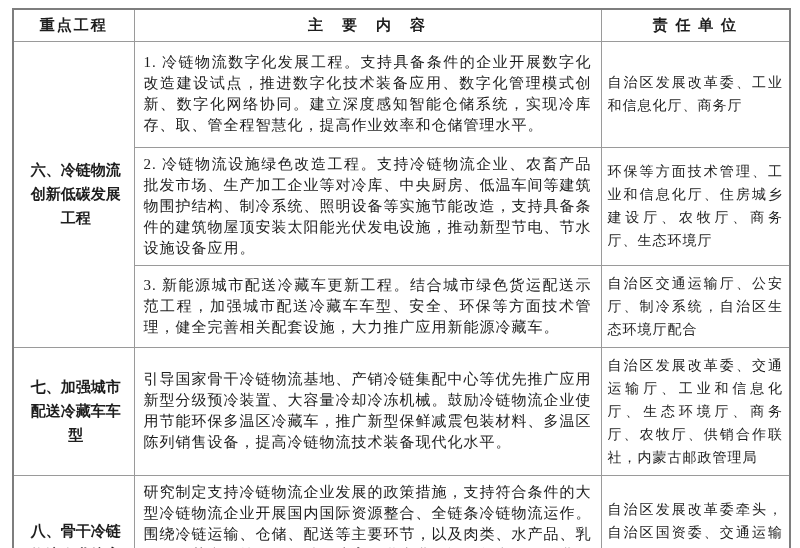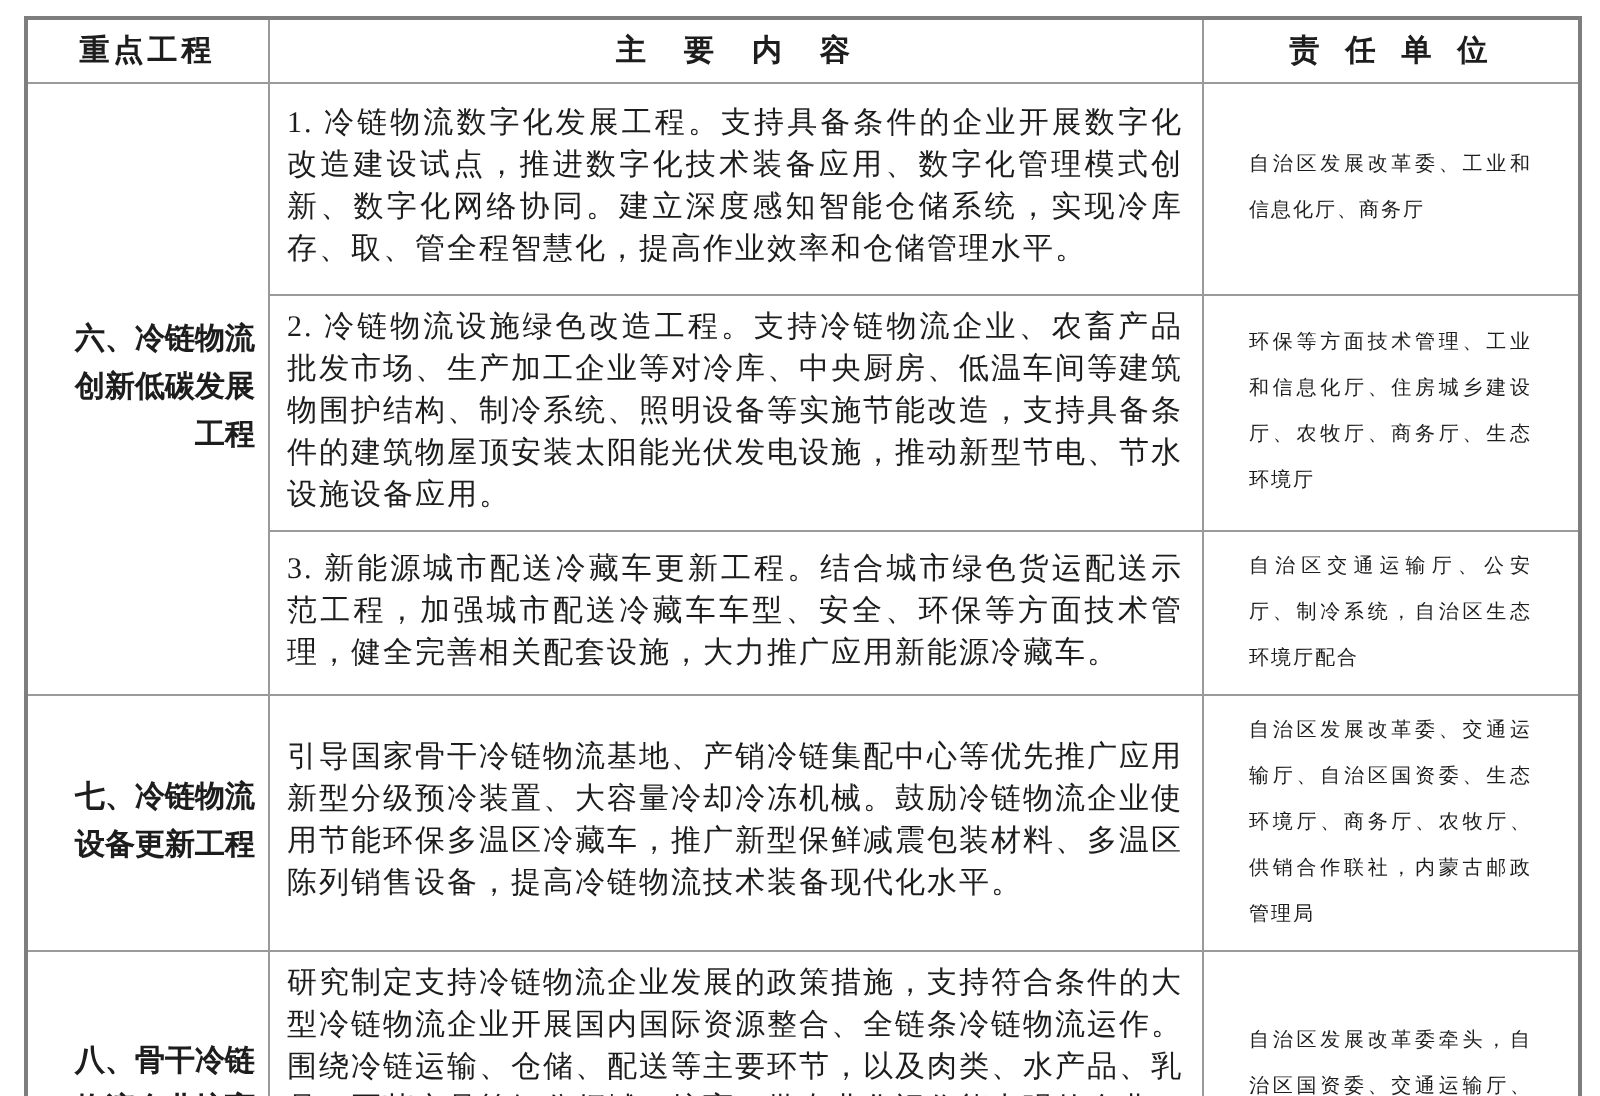"重点工程" th.hdr { font-family: Liberation Mono, monospace -> Liberation Serif, serif }
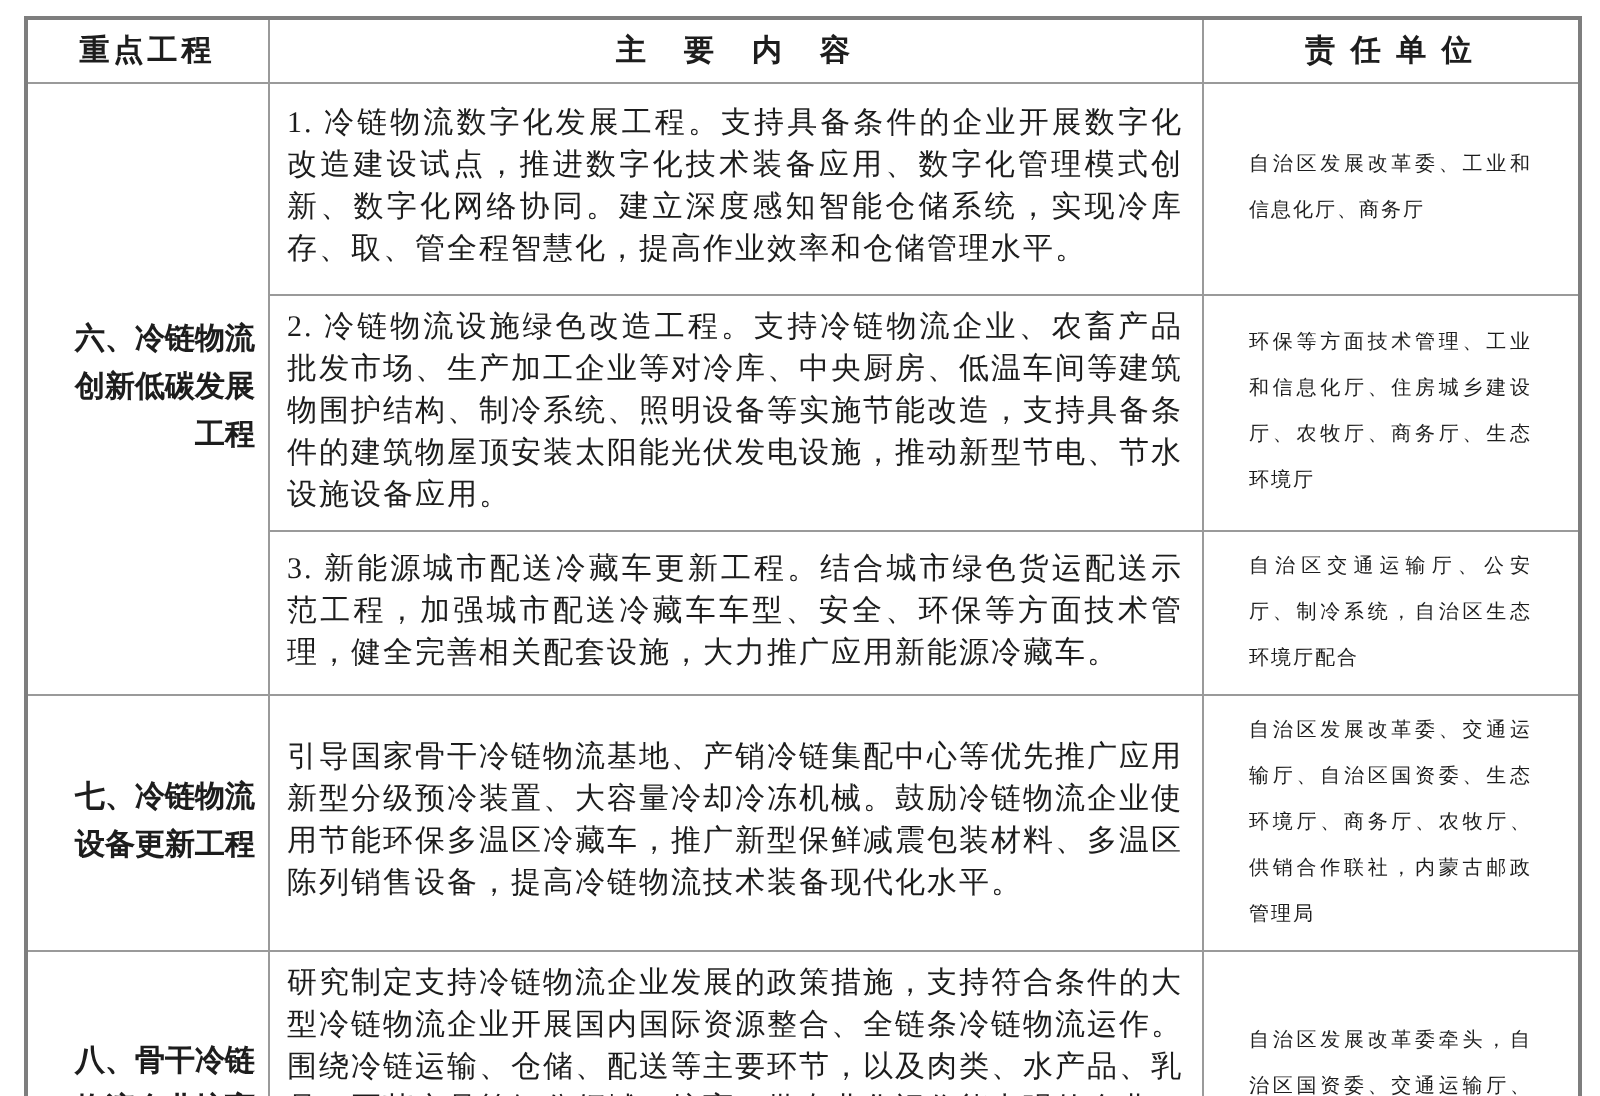"自治区发展改革委、工业和信息化厅、商务厅" td.unit { font-size: 10px -> 14px; padding: 6px 23px -> 6px 6px }
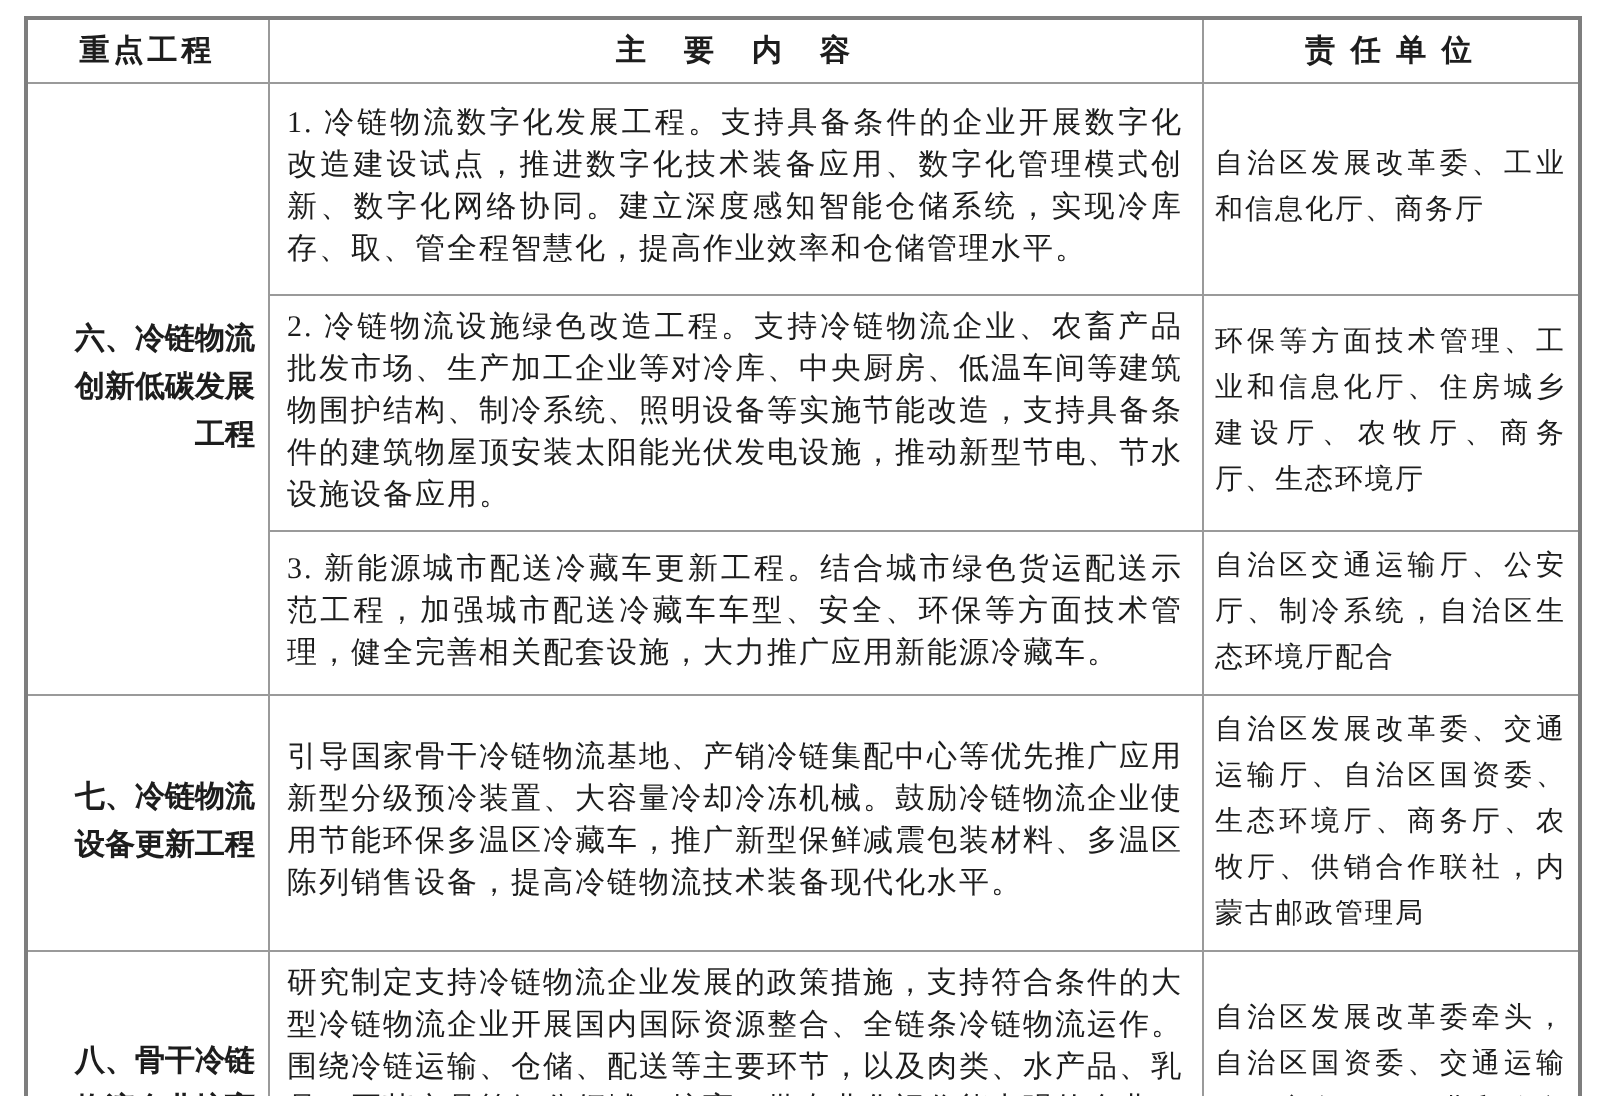"六、冷链物流创新低碳发展工程" td.proj { text-align: right -> center }
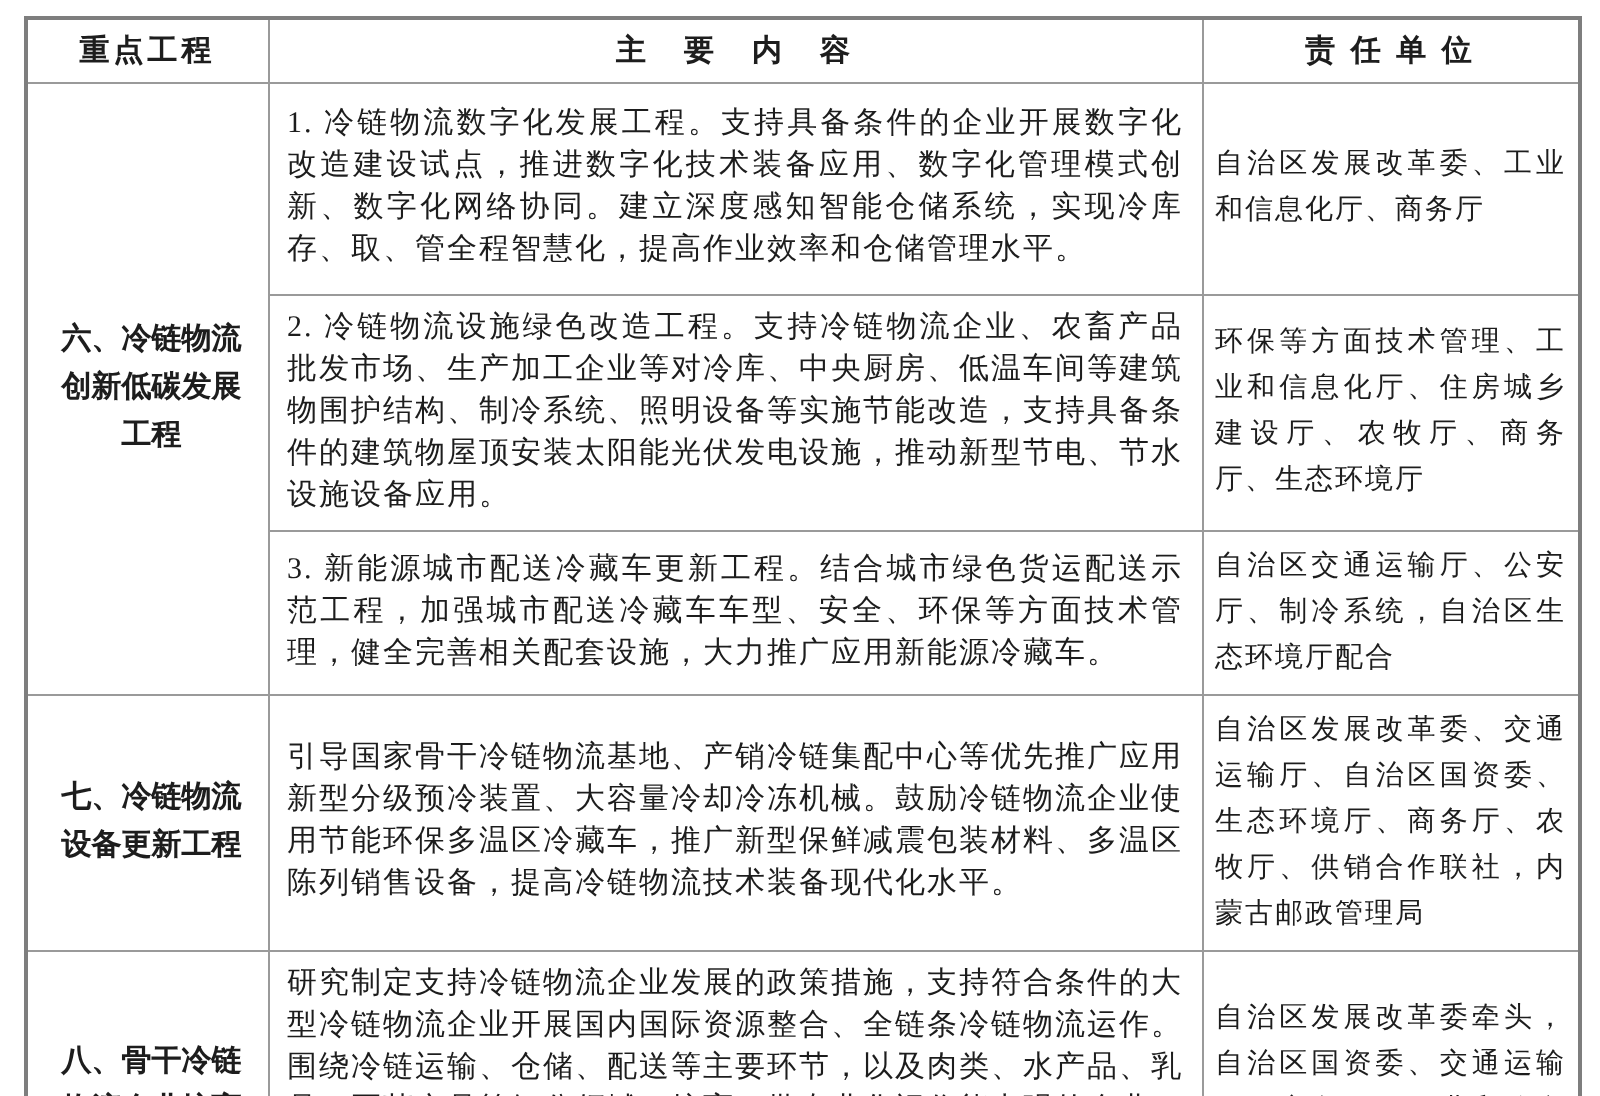"自治区发展改革委、交通运输厅、自治区国资委、生态环境厅、商务厅、农牧厅、供销合作" td.unit { text: 自治区国资委 -> 工业和信息化厅 }
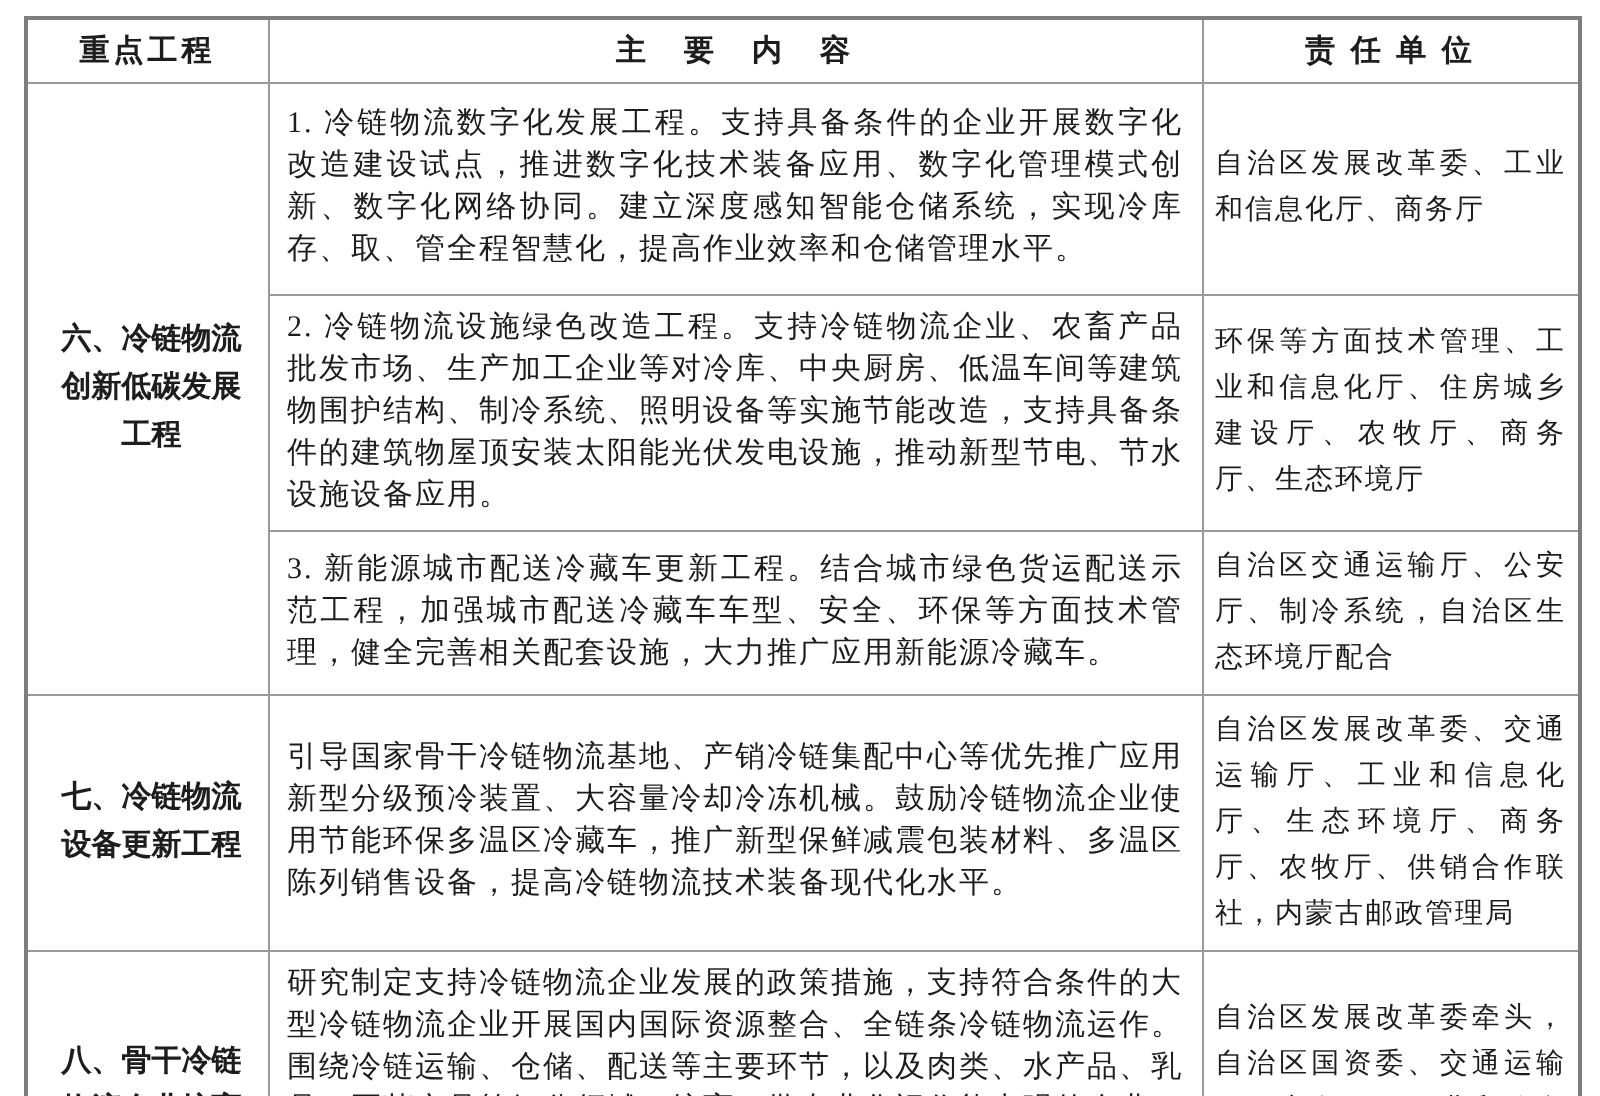"七、冷链物流设备更新工程" td.proj { text: 冷链物流设备更新工程 -> 加强城市配送冷藏车车型 }
